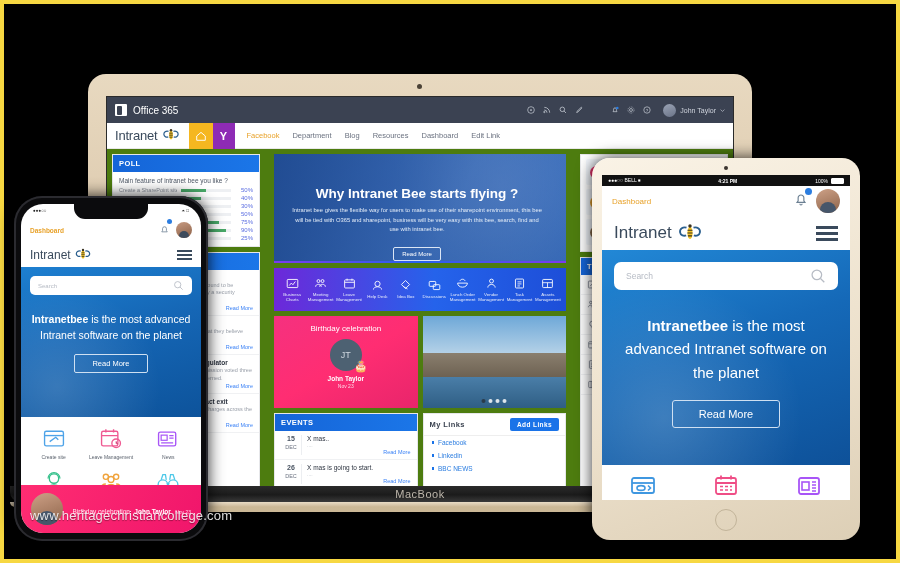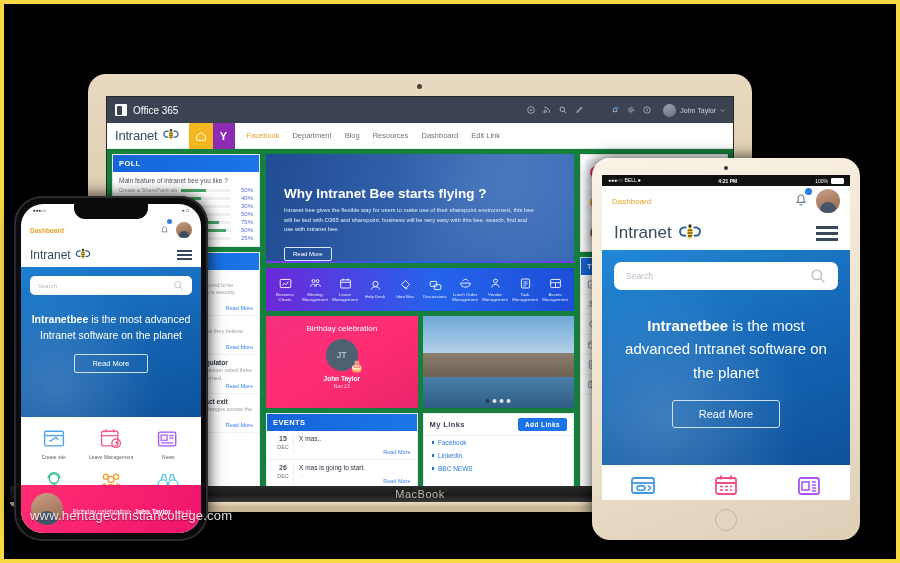"POLL" .dash { background: #15803d -> #4d7c0f; gap: 6px -> 14px }
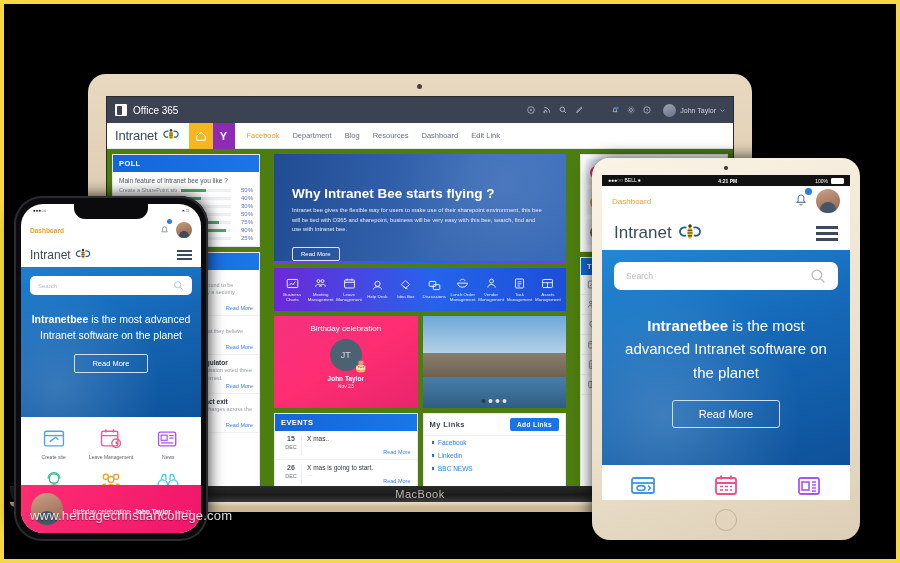"Why Intranet Bee starts flying" .hero-txt { text-align: none -> center }
